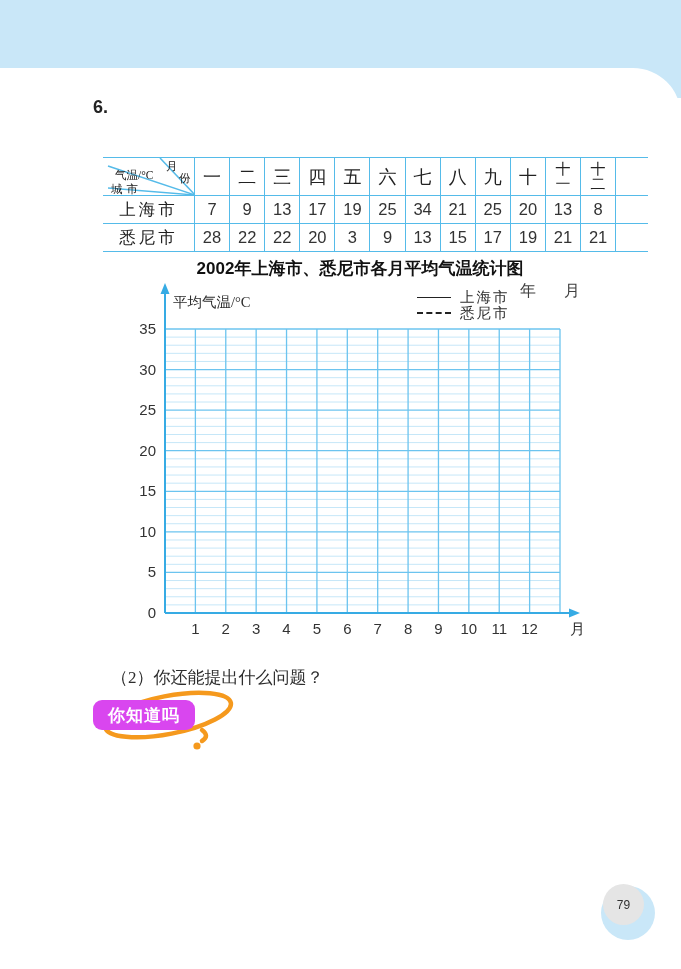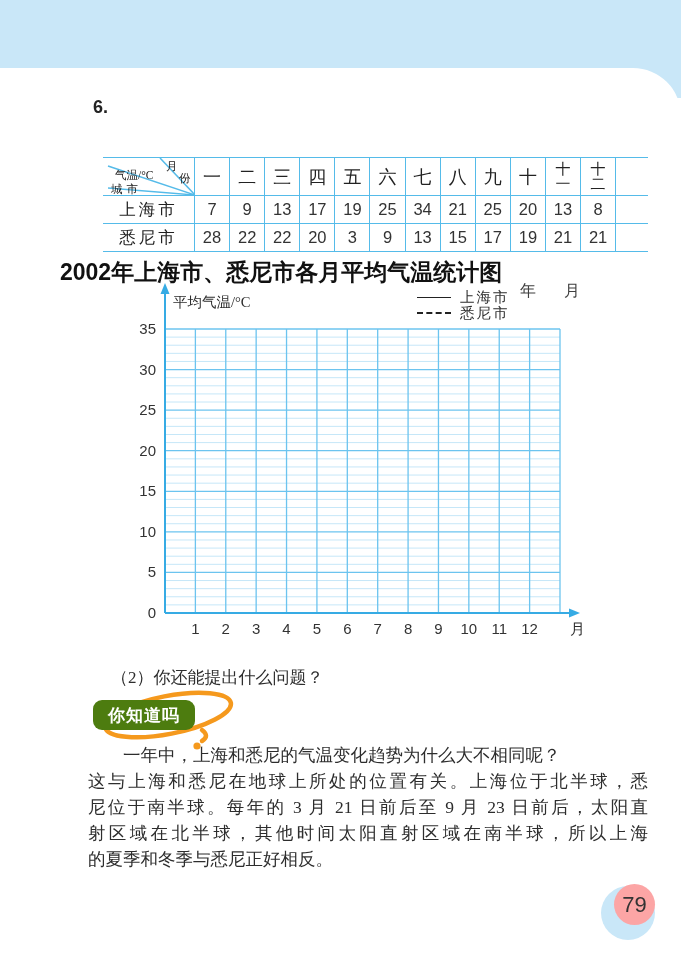"2002年上海市、悉尼市各月平均气温统计图" .chart-title { font-size: 23px -> 17px; text-align: none -> center }
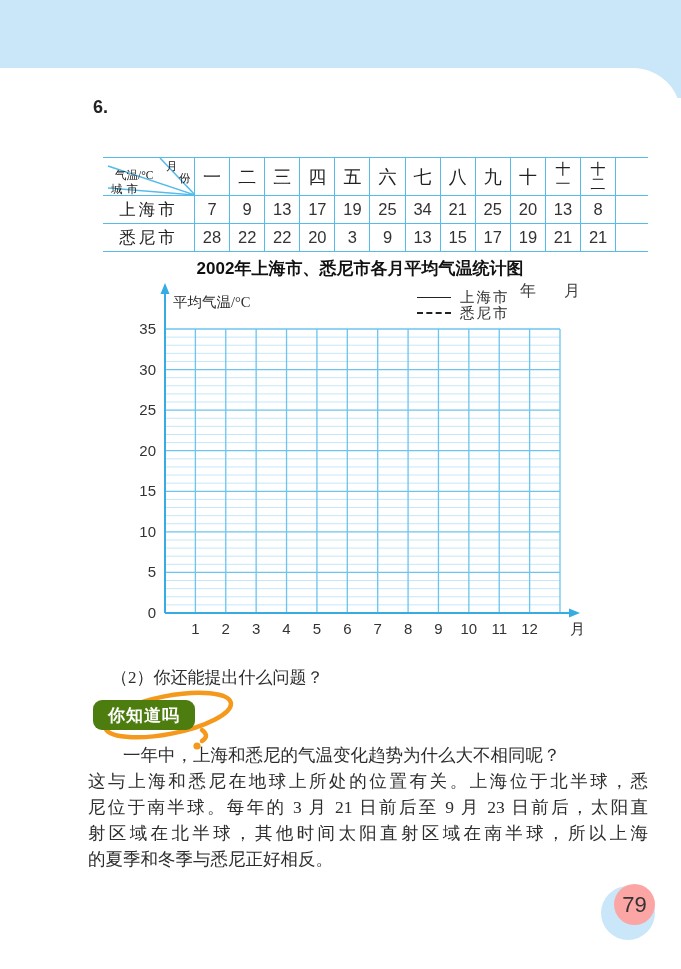"你知道吗" .know-badge { background: #4d7c0f -> #d946ef }
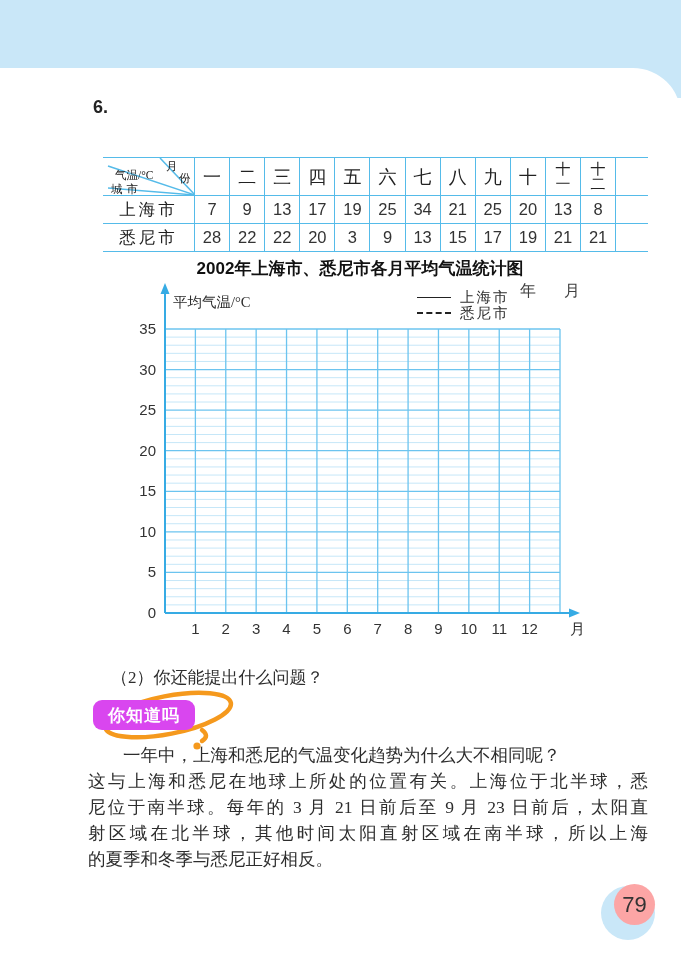"一年中，上海和悉尼的气温变化趋势为什么大不相同呢？" div.know-text { html: <div> <div>一年中，上海和悉尼的气温变化趋势为什么大不相同呢？</div> <div>这与上海和悉尼在地球上所处的位置有关。上海位于北半球，悉</div> <div>尼位于南半球。每年的 3 月 21 日前后至 9 月 23 日前后，太阳直</div> <div>射区域在北半球，其他时间太阳直射区域在南半球，所以上海</div> <div>的夏季和冬季与悉尼正好相反。</div> </div> -> none }
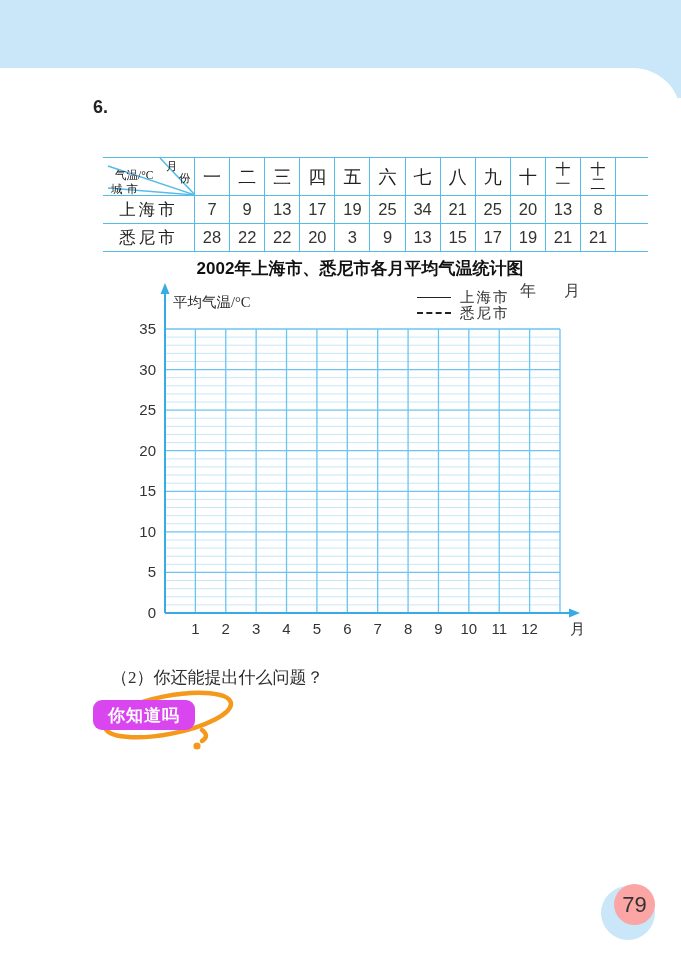"79" .pagenum .white { background: #fca5a5 -> #e5e5e5; font-size: 22px -> 12px; left: 13px -> 2px }
